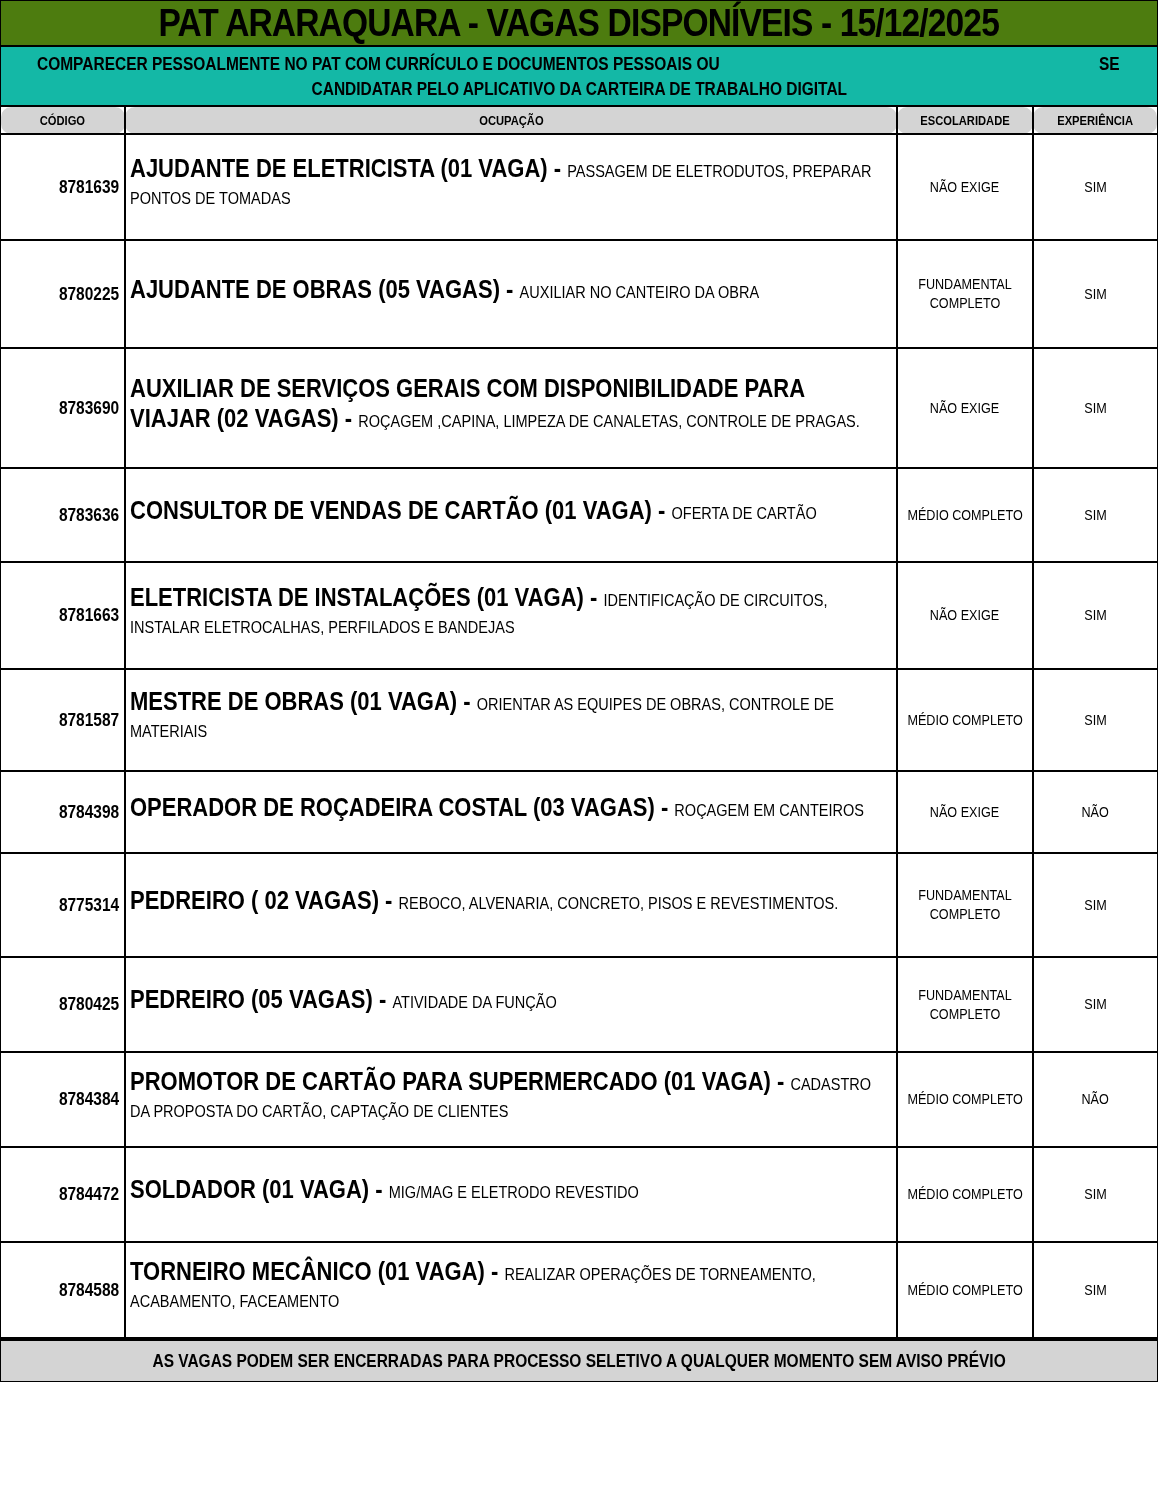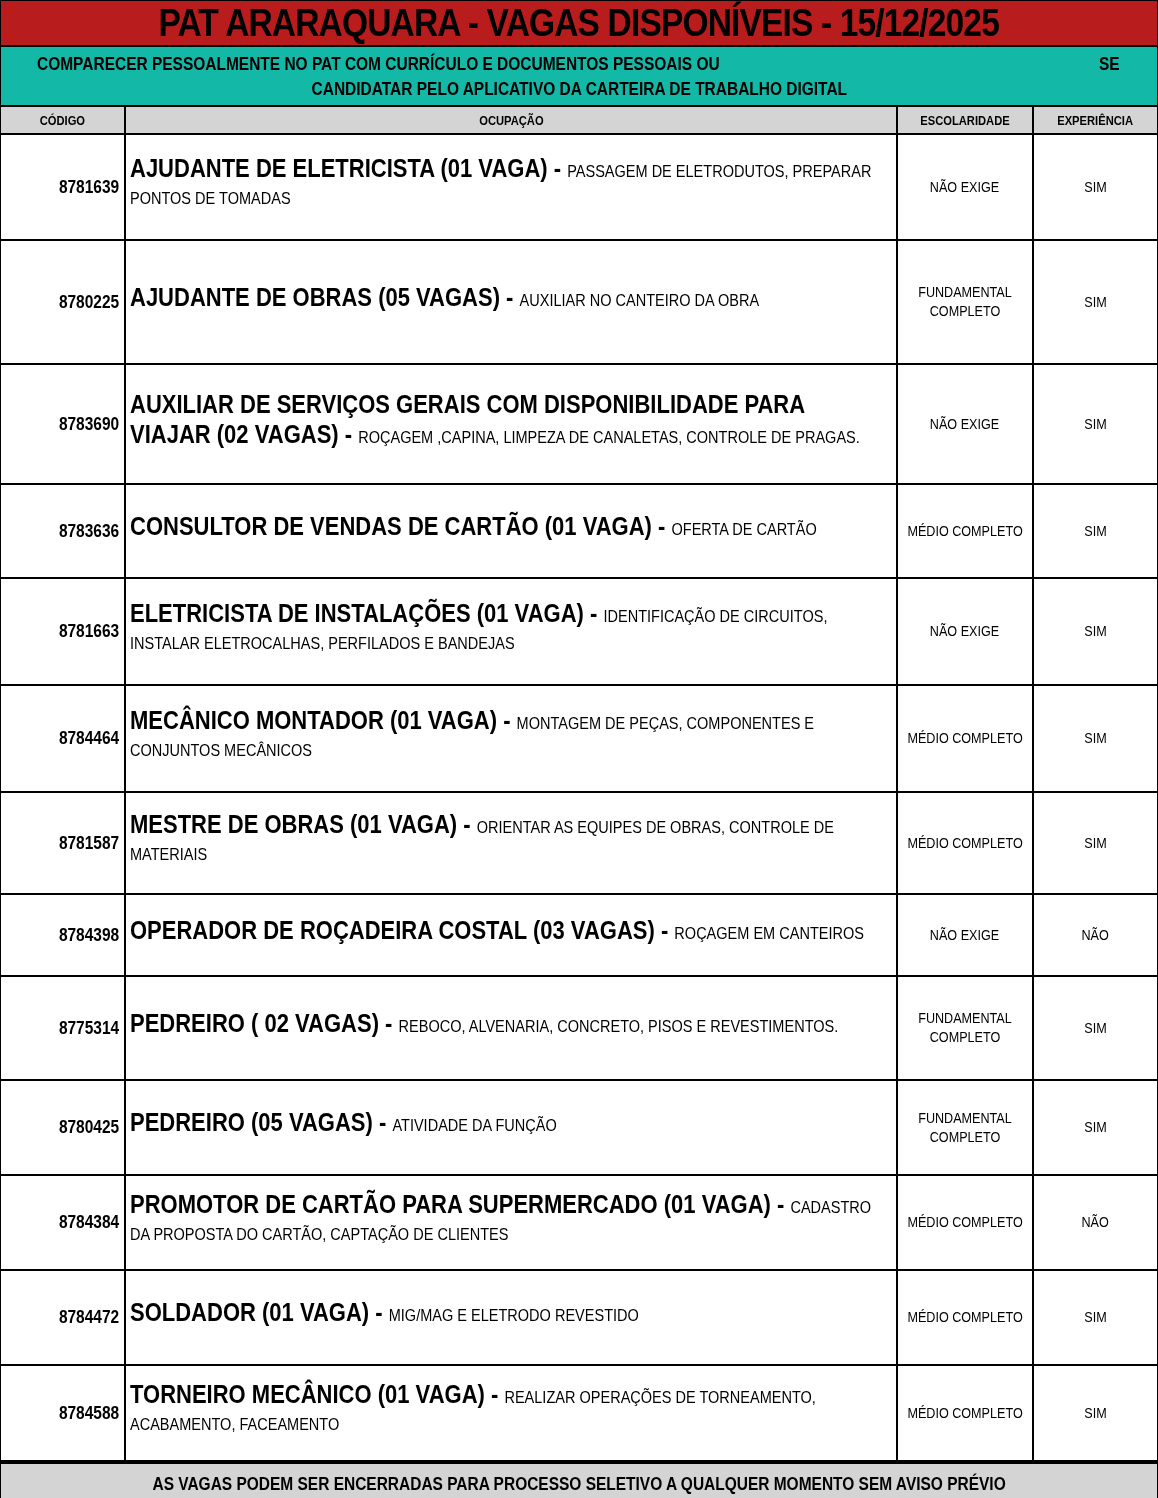"PAT ARARAQUARA - VAGAS DISPONÍVEIS" .title-bar { background: #b91c1c -> #4d7c0f }
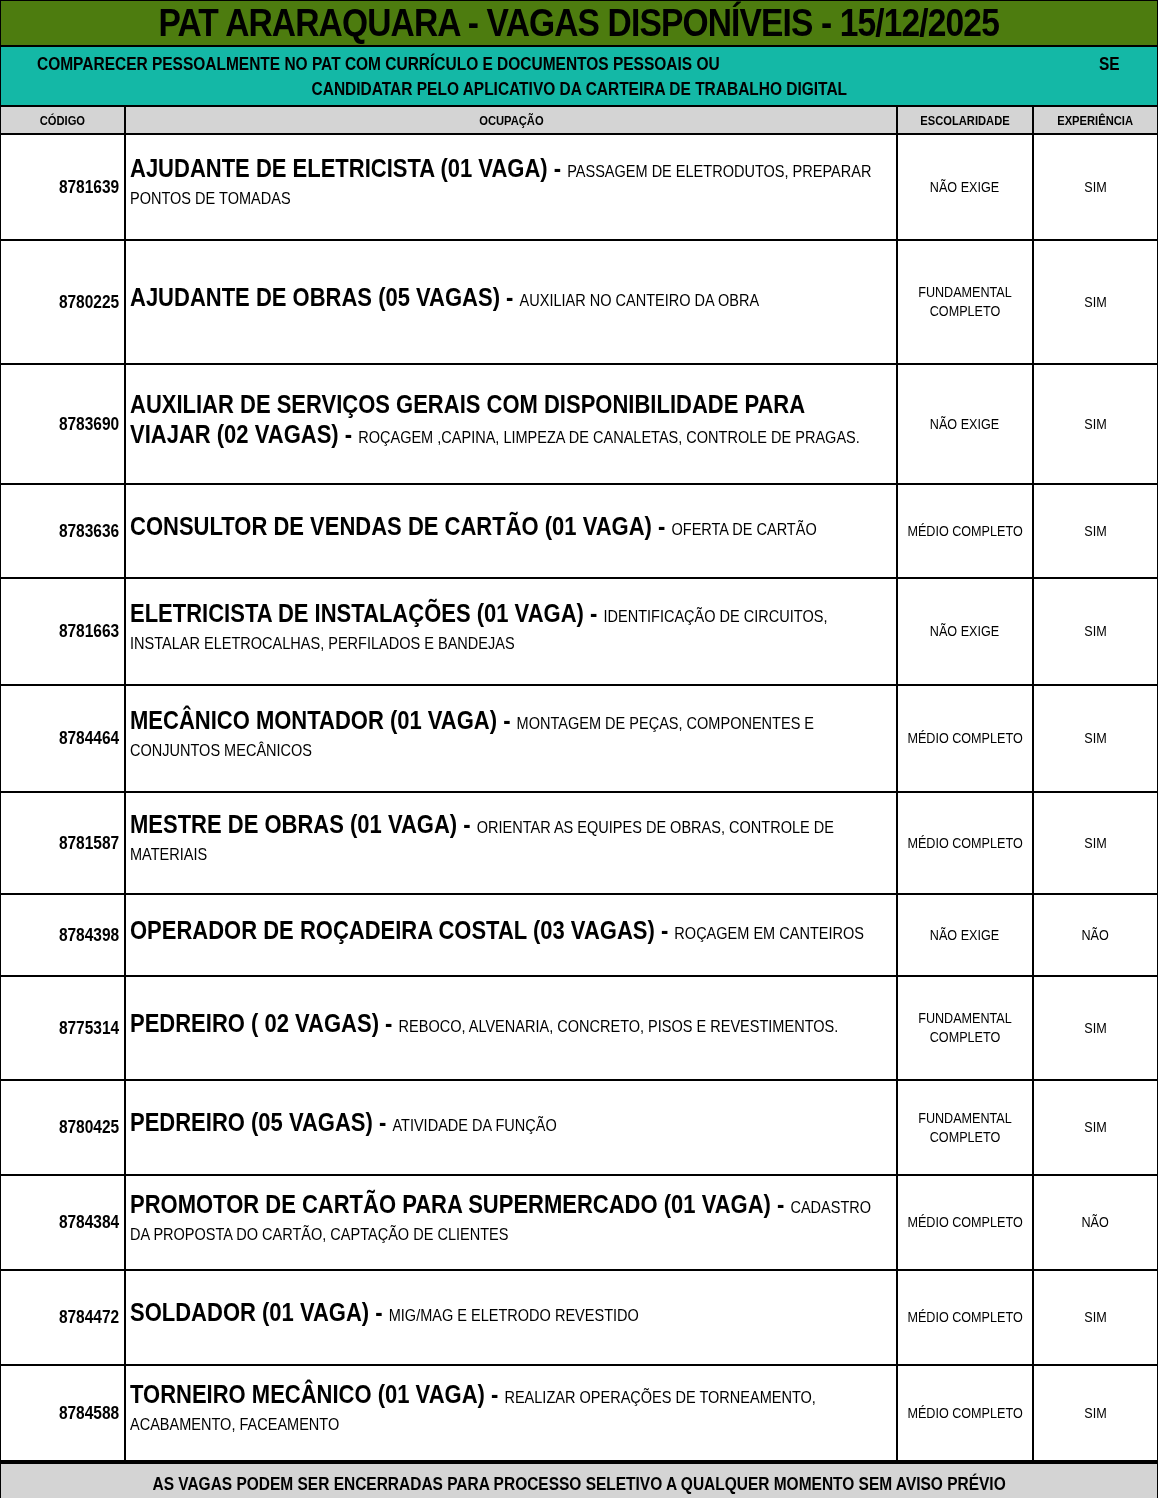"CÓDIGO" thead th { border-radius: none -> 10px }
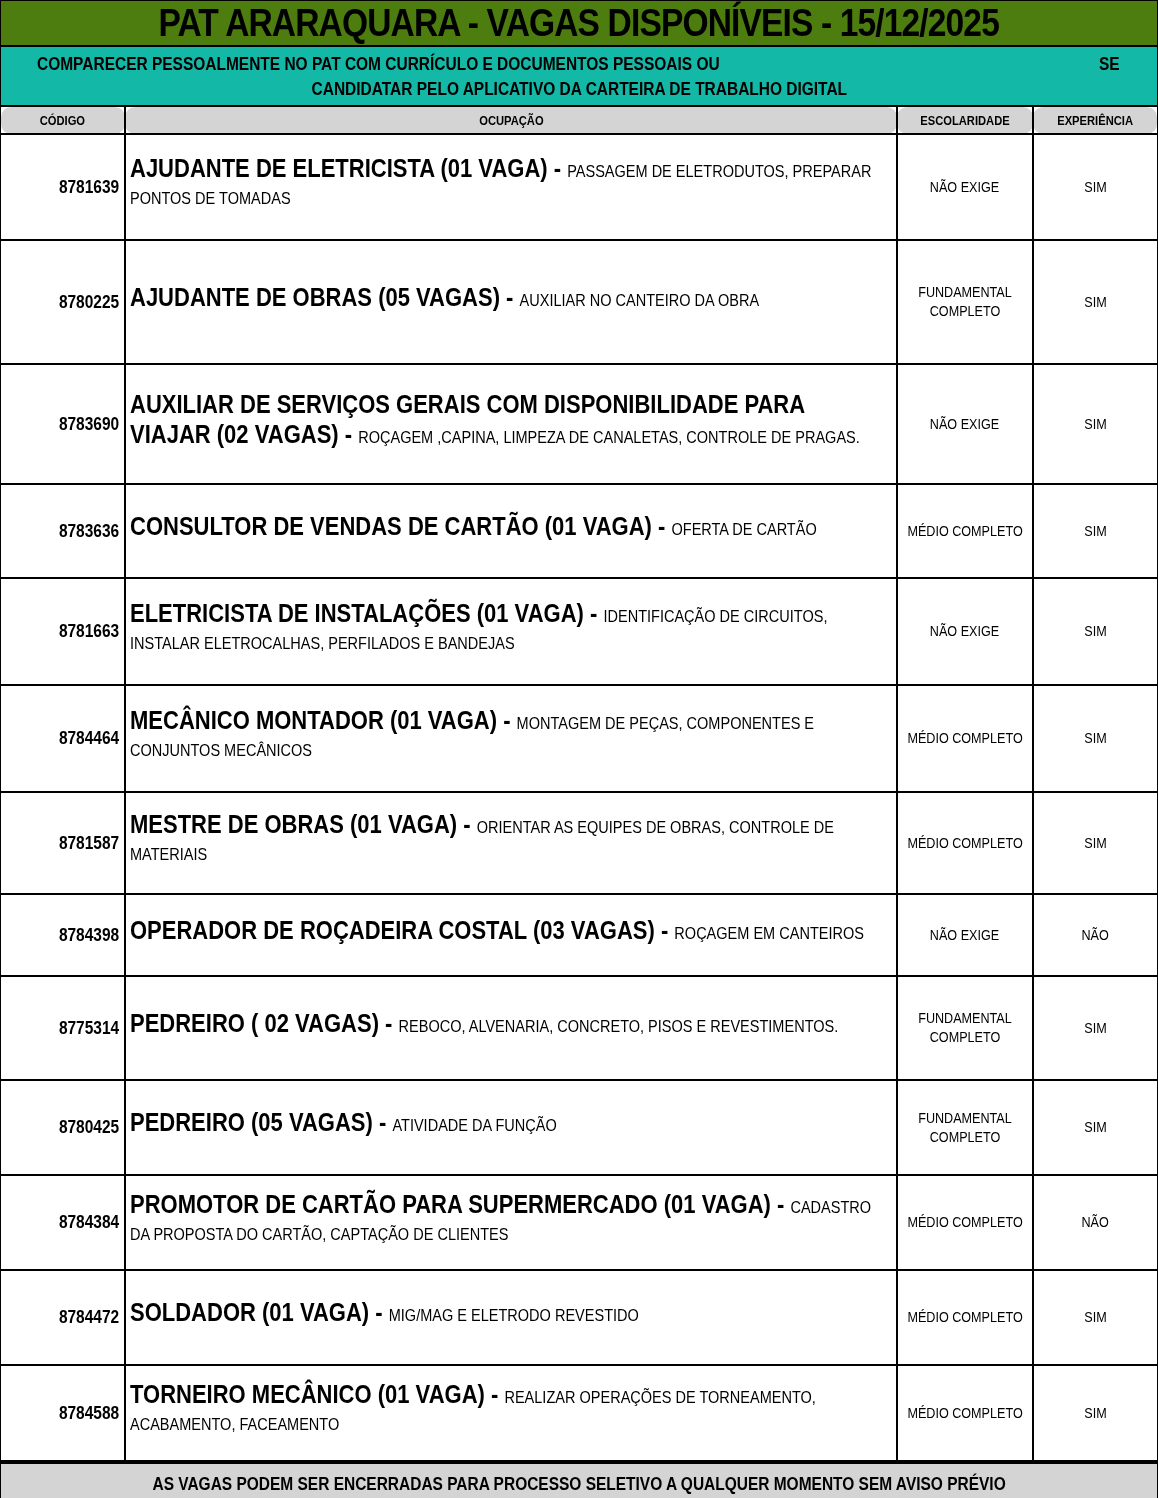"8780225" tr { height: 124px -> 108px }
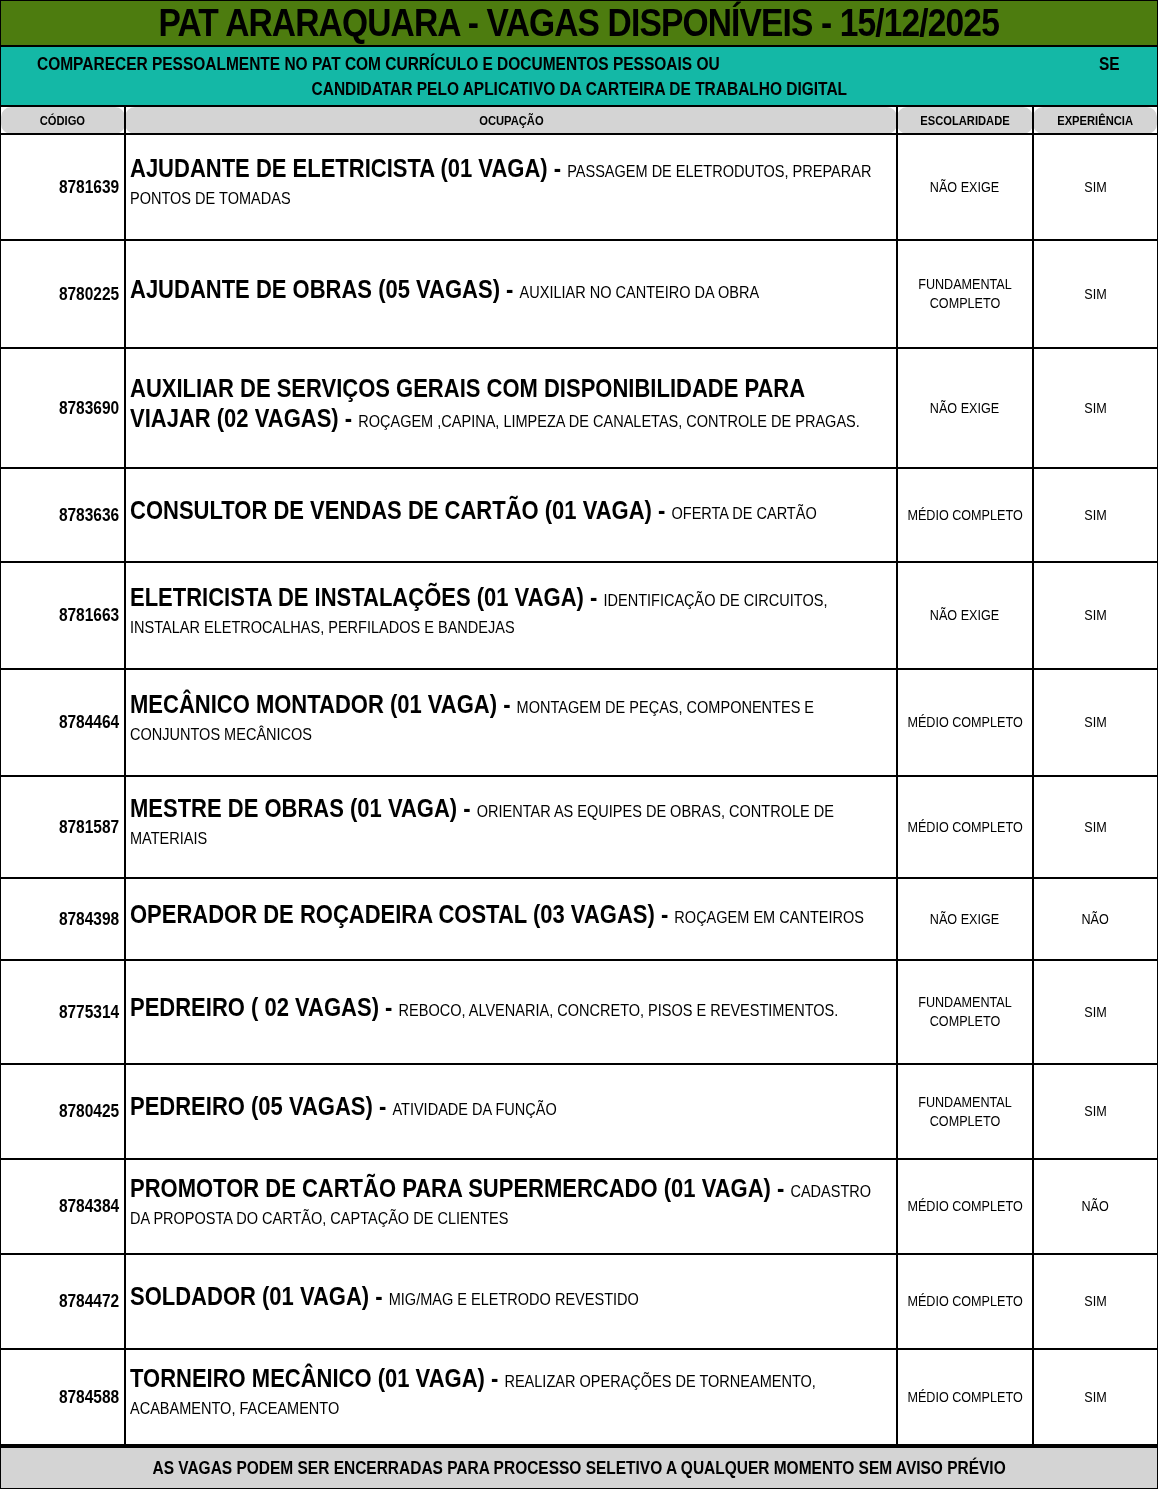"8784464" tr { html: <tr> <td><span>8784464</span></td> <td> <div><span>MECÂNICO MONTADOR (01 VAGA) - </span><span>MONTAGEM DE PEÇAS, COMPONENTES E CONJUNTOS MECÂNICOS</span></div> </td> <td><span>MÉDIO COMPLETO</span></td> <td><span>SIM</span></td> </tr> -> none }
